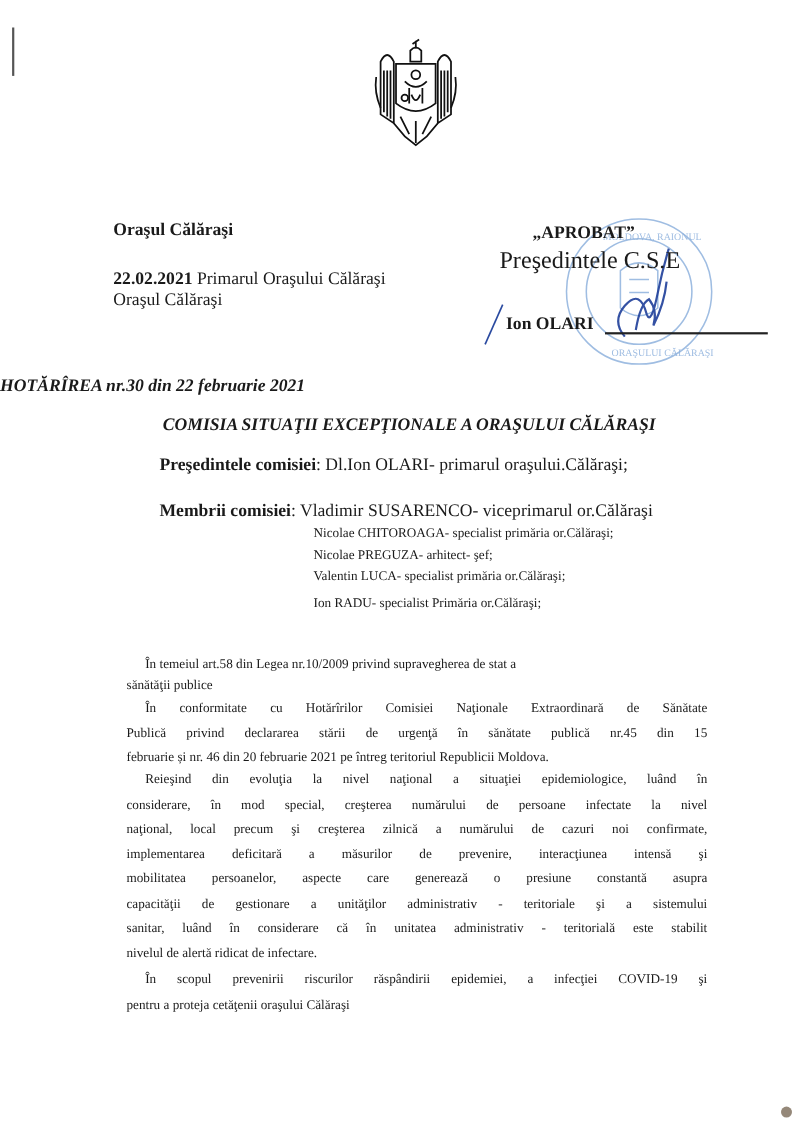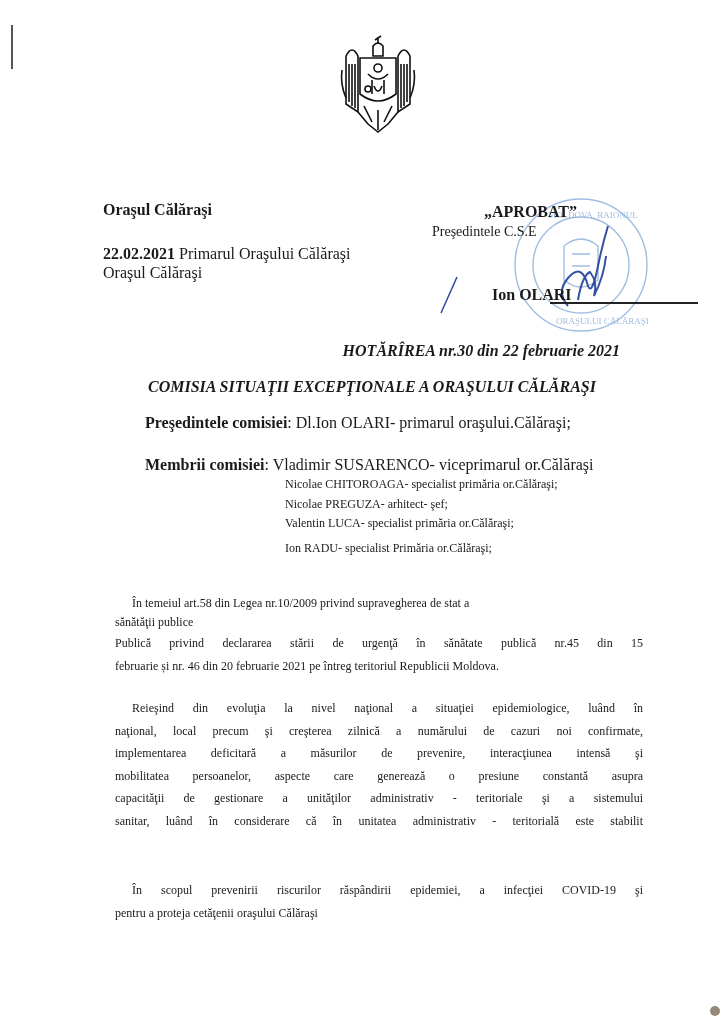"Preşedintele C.S.E" div.abs { font-size: 14px -> 22px; left: 432px -> 454px }
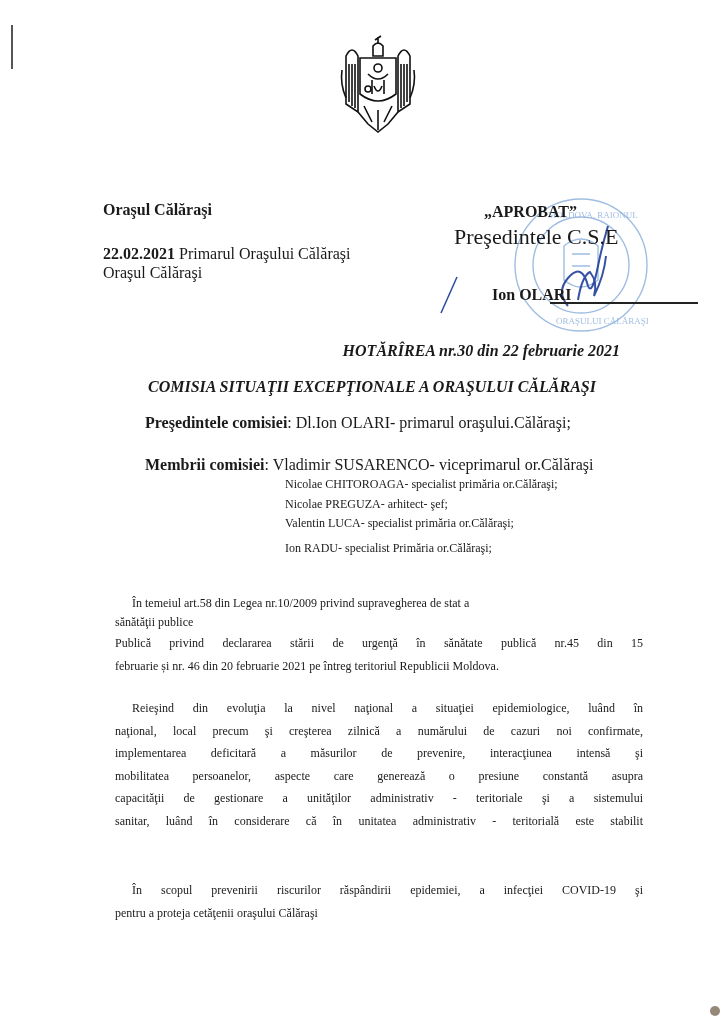"Ion OLARI" div.abs { margin-left: 32px -> none }
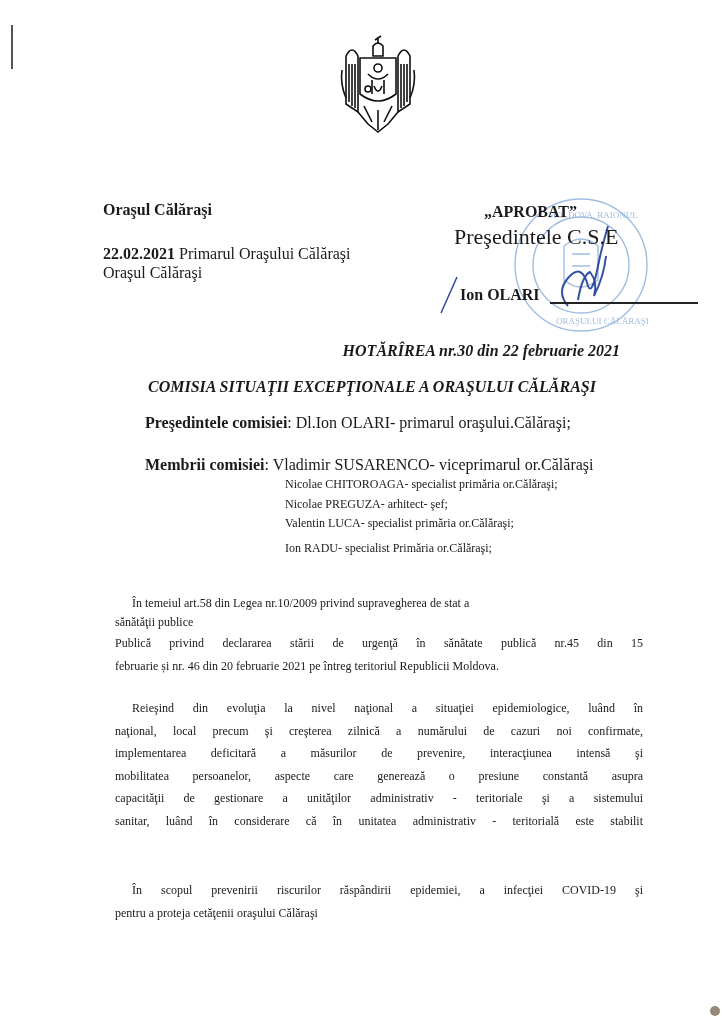"HOTĂRÎREA nr.30 din 22 februarie" .title { text-align: right -> left }
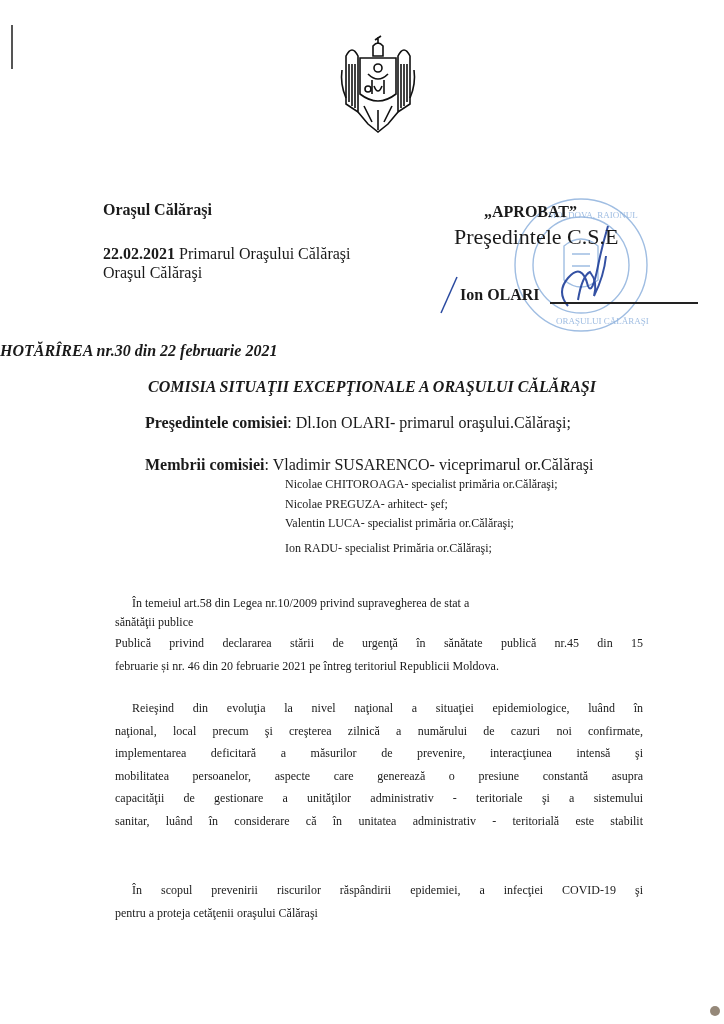"În conformitate cu Hotărîrilor Comisiei" span.ln { html: none -> <span>În conformitate cu Hotărîrilor Comisiei Naţionale Extraordinară de Sănătate</span> }
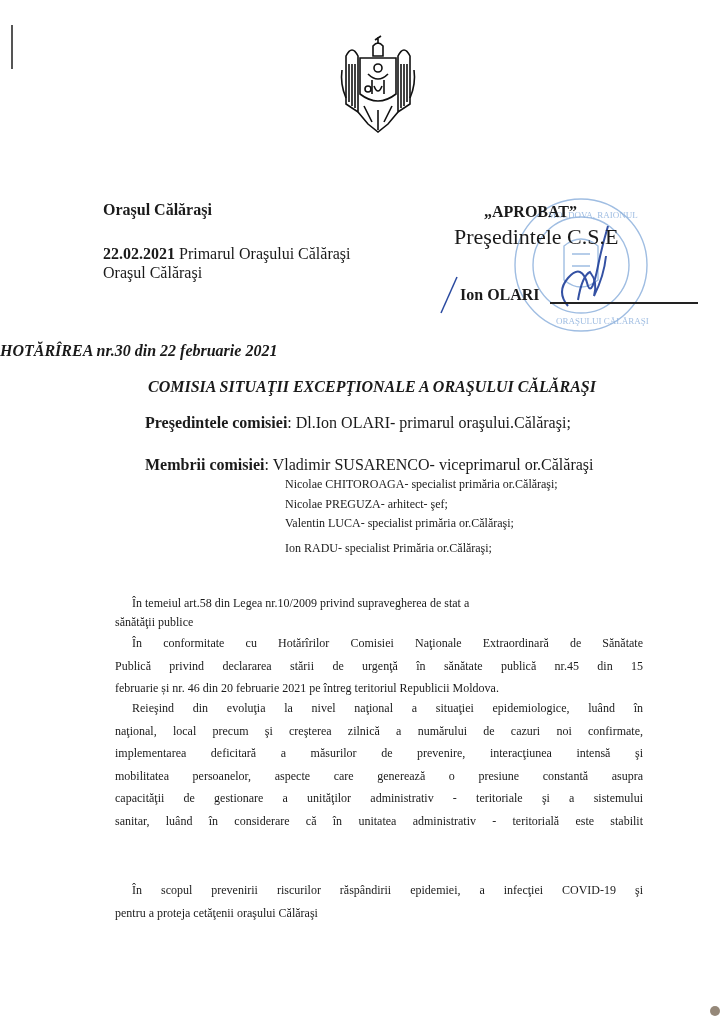"considerare, în mod special, creşterea" span.ln { html: none -> <span>considerare, în mod special, creşterea numărului de persoane infectate la nivel</span> }
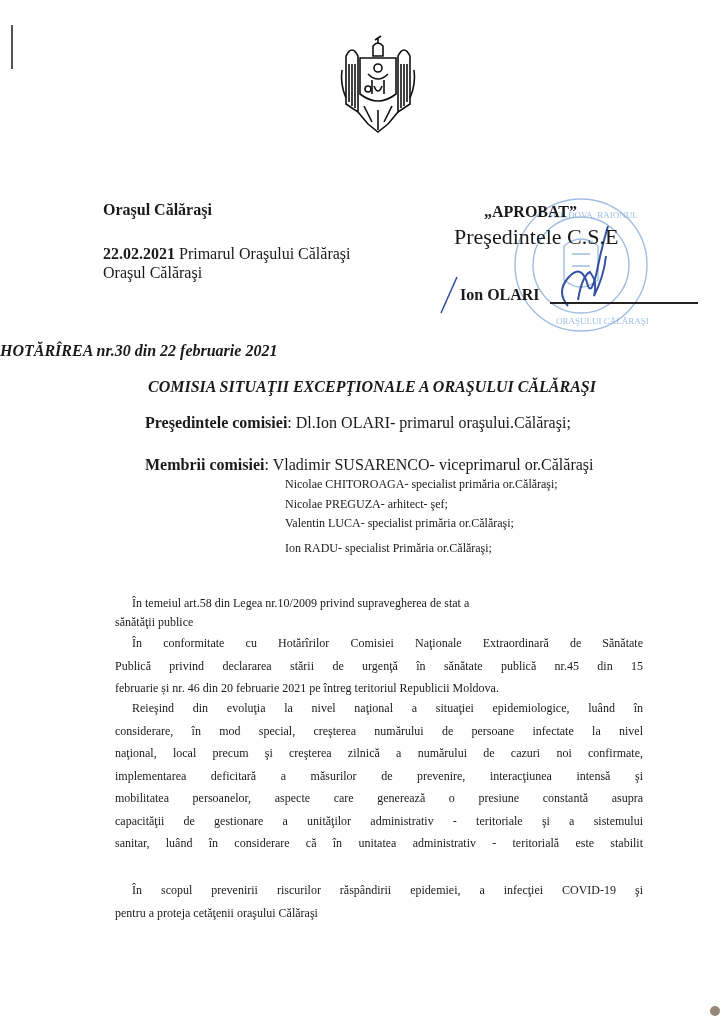"nivelul de alertă ridicat de" span.ln { html: none -> <span>nivelul de alertă ridicat de infectare.</span> }
